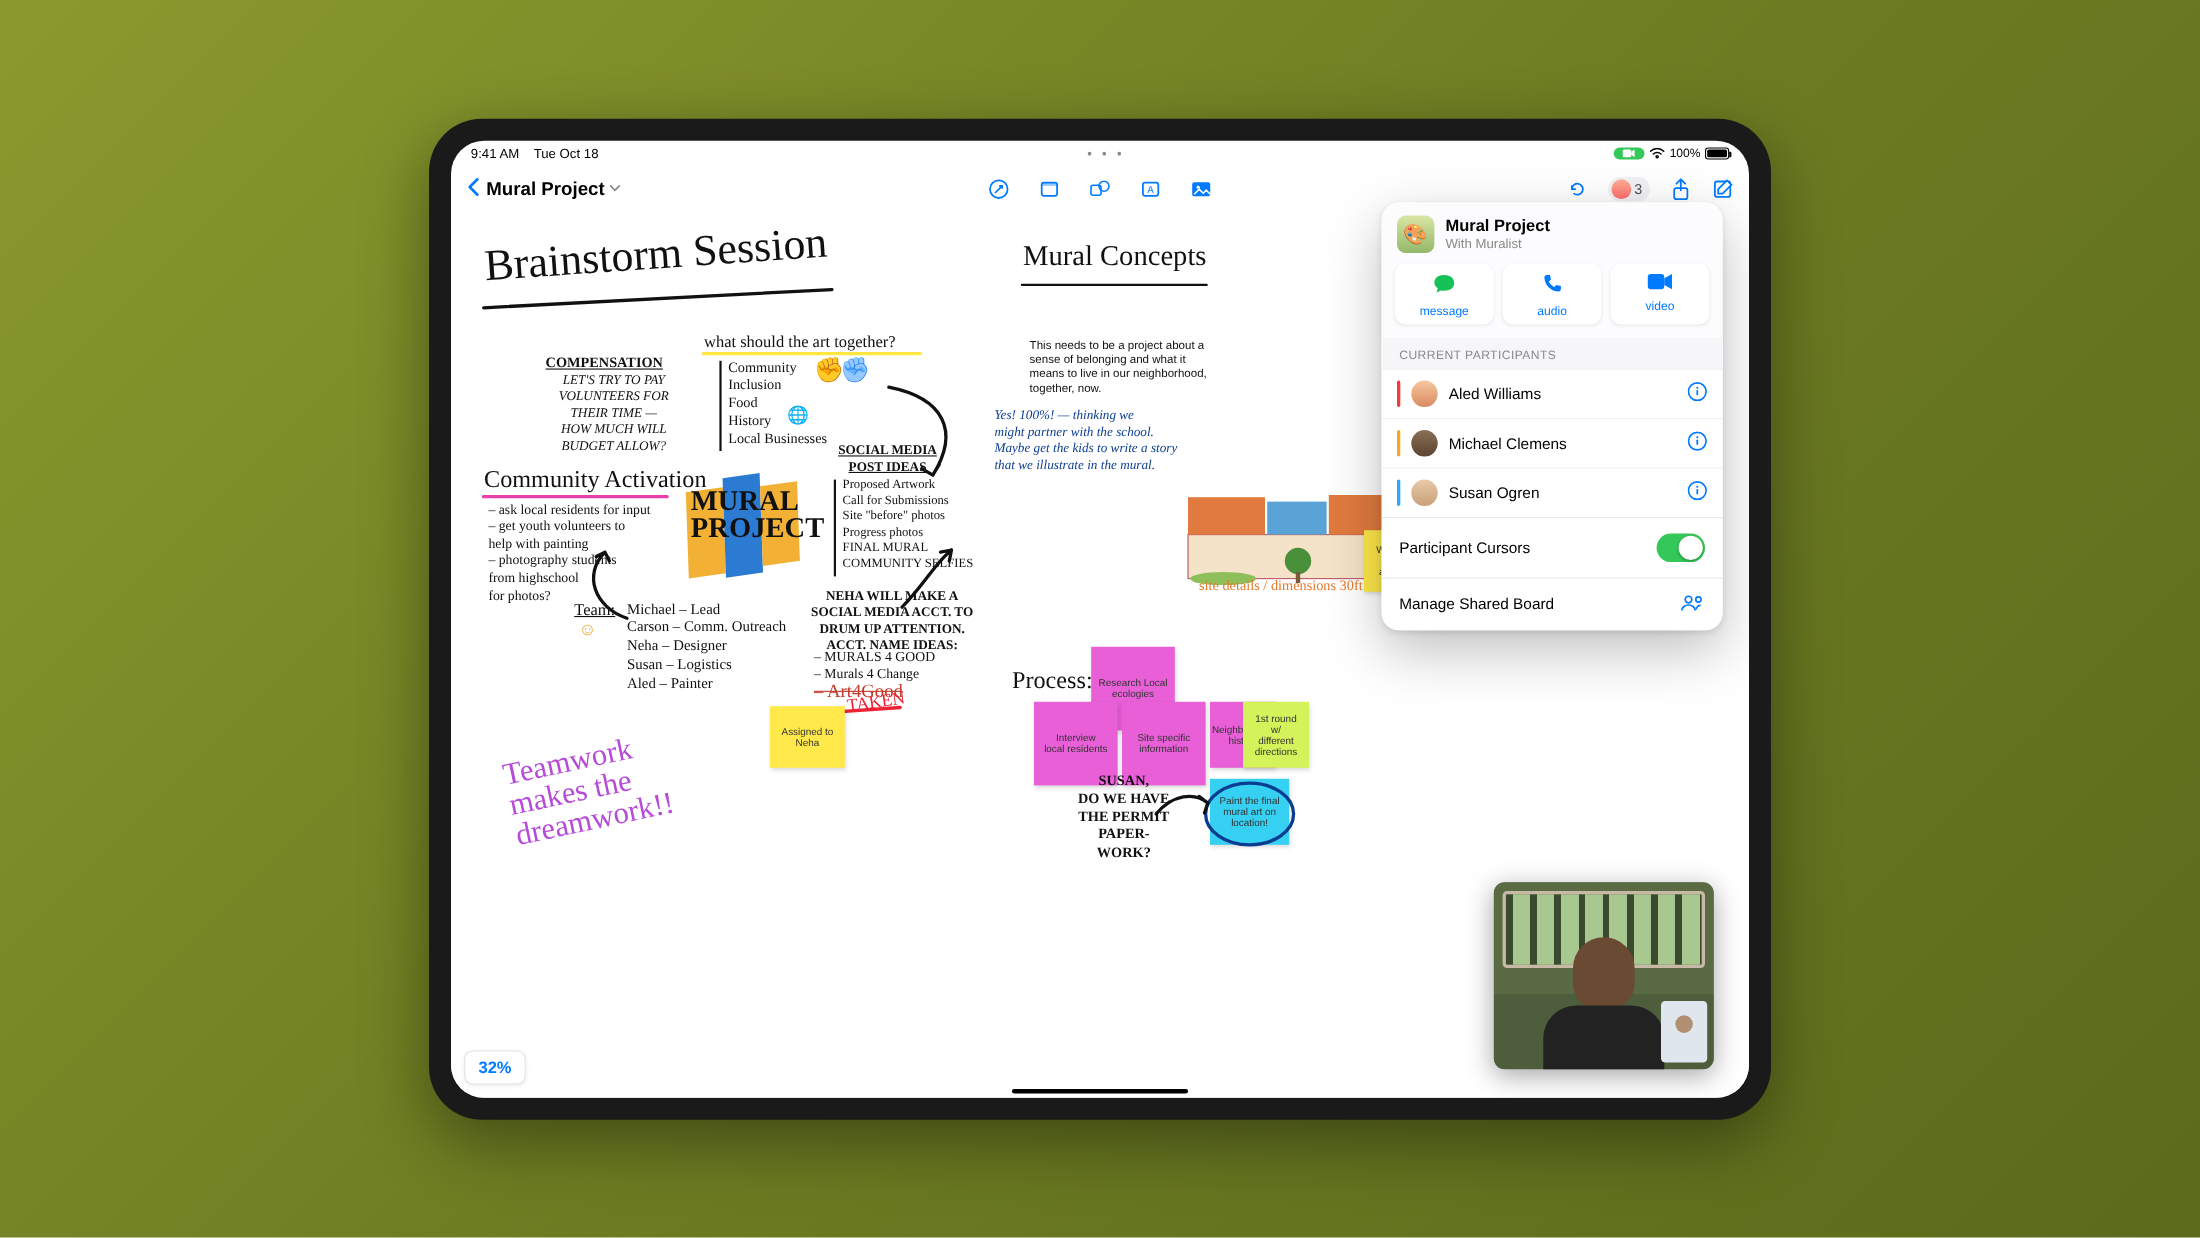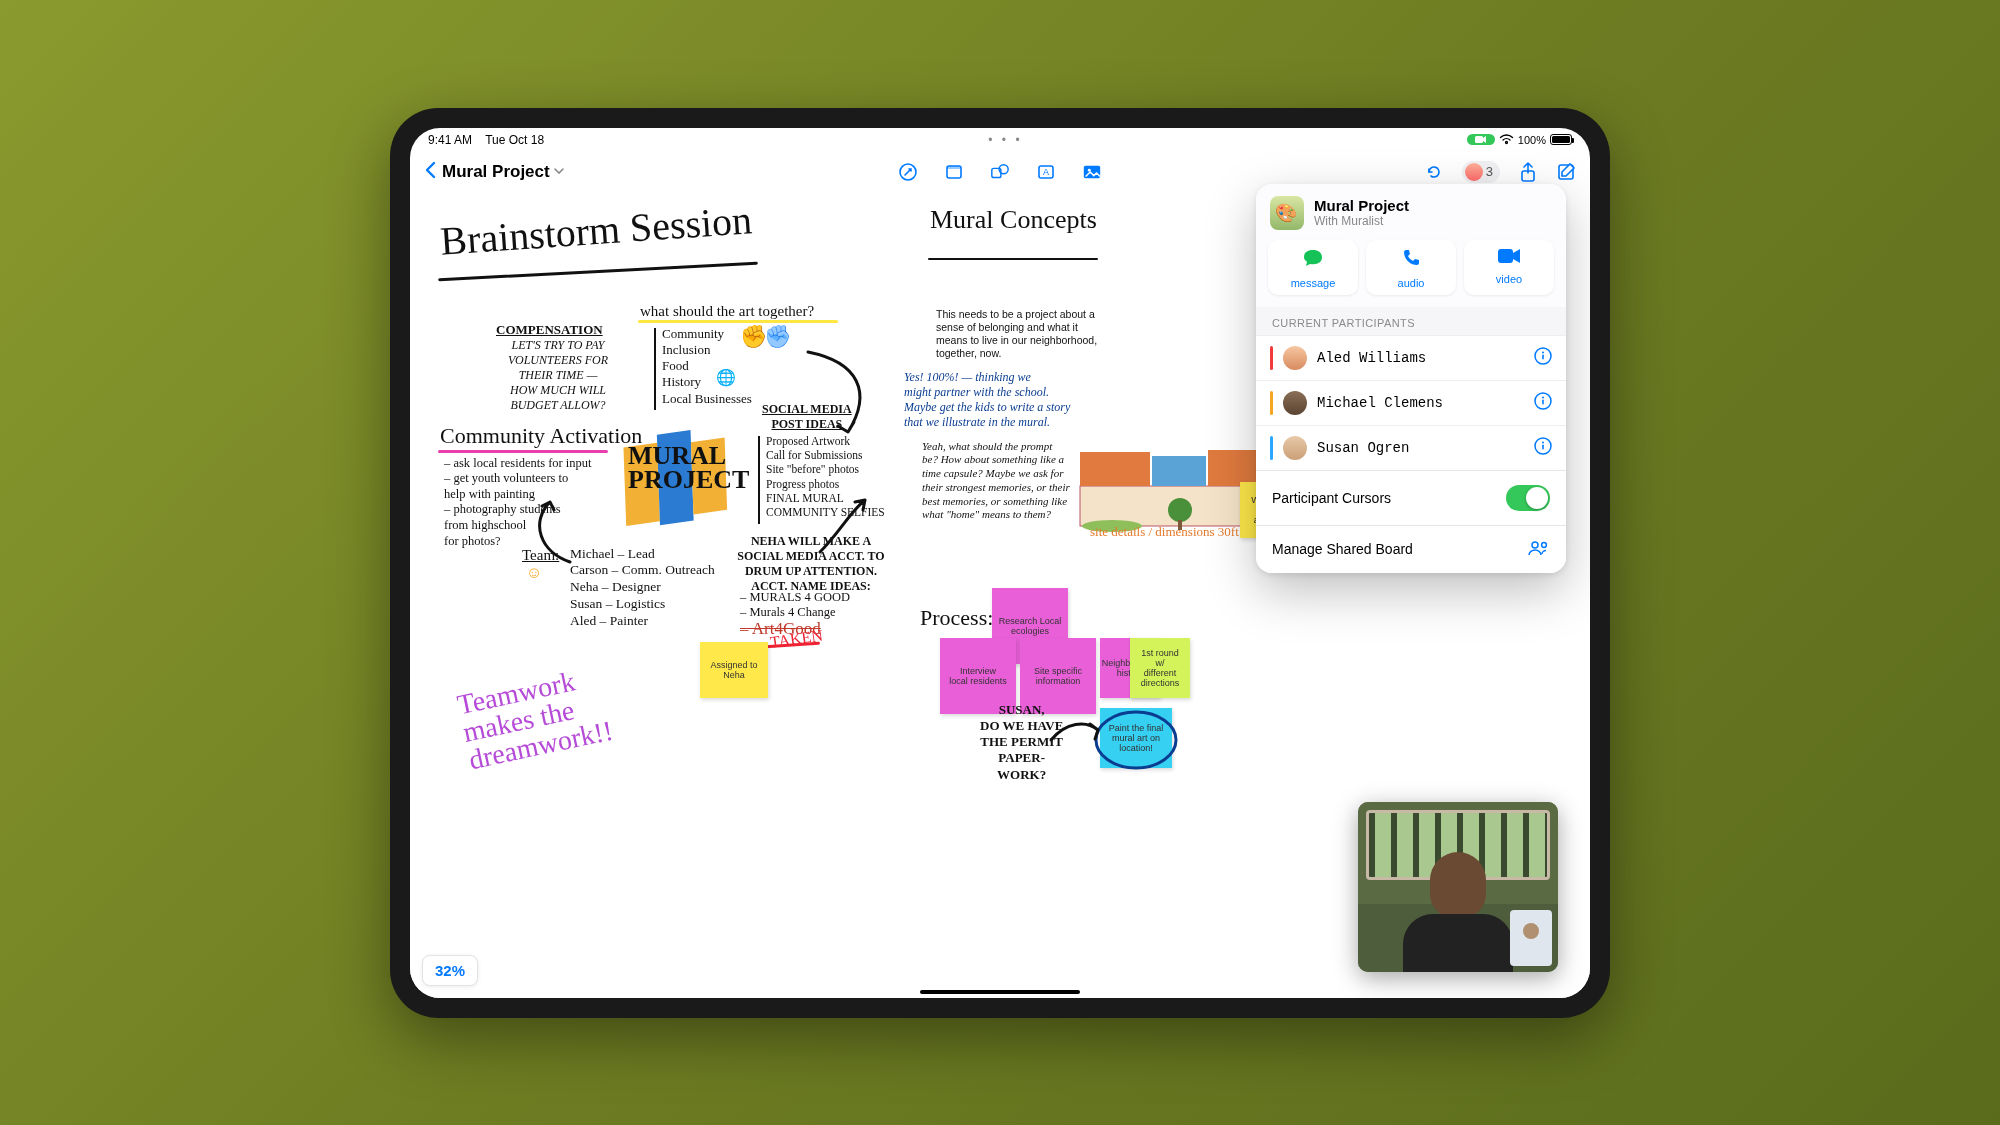"Mural Concepts" div.hand { top: 14px -> 27px }
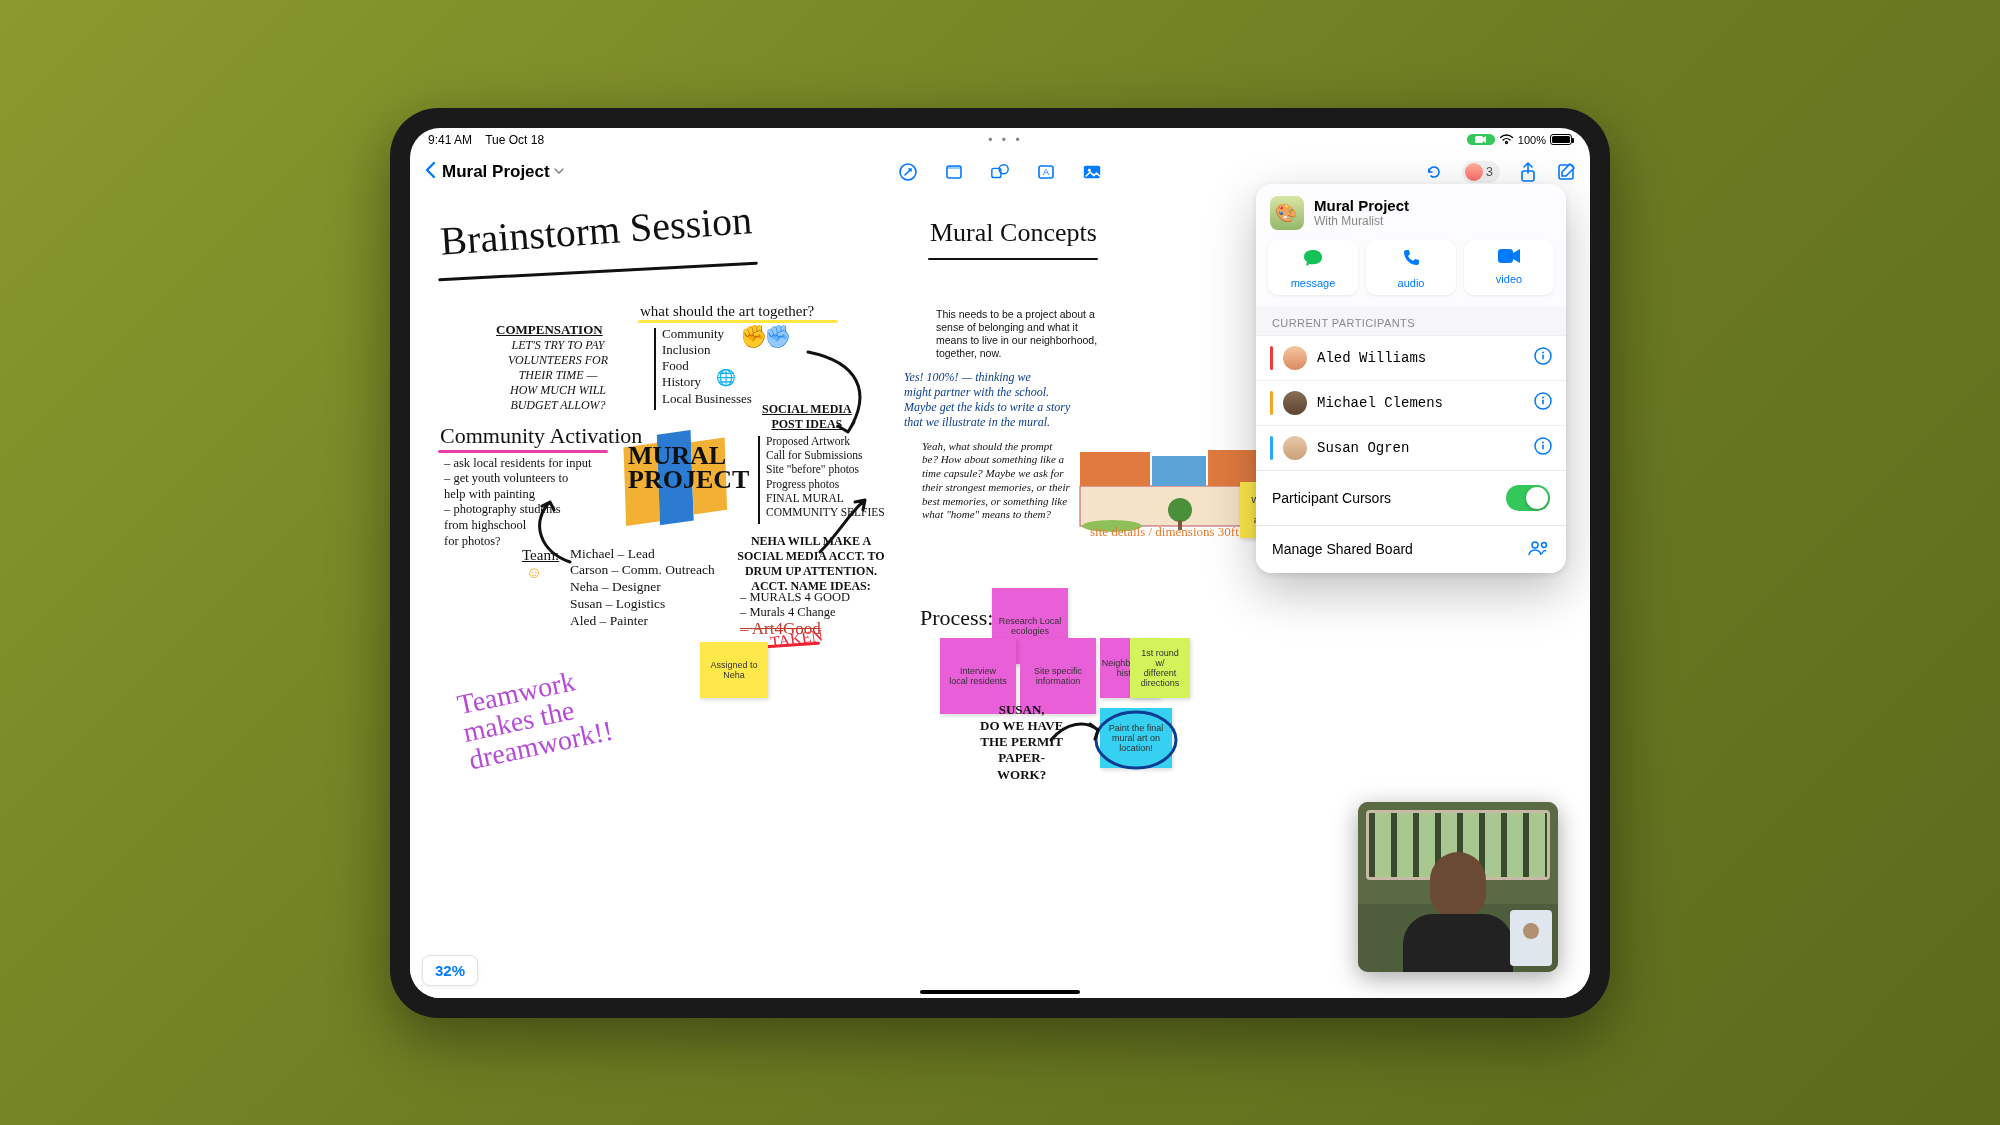"Aled Williams" .p-name { font-family: Liberation Mono, monospace -> none }
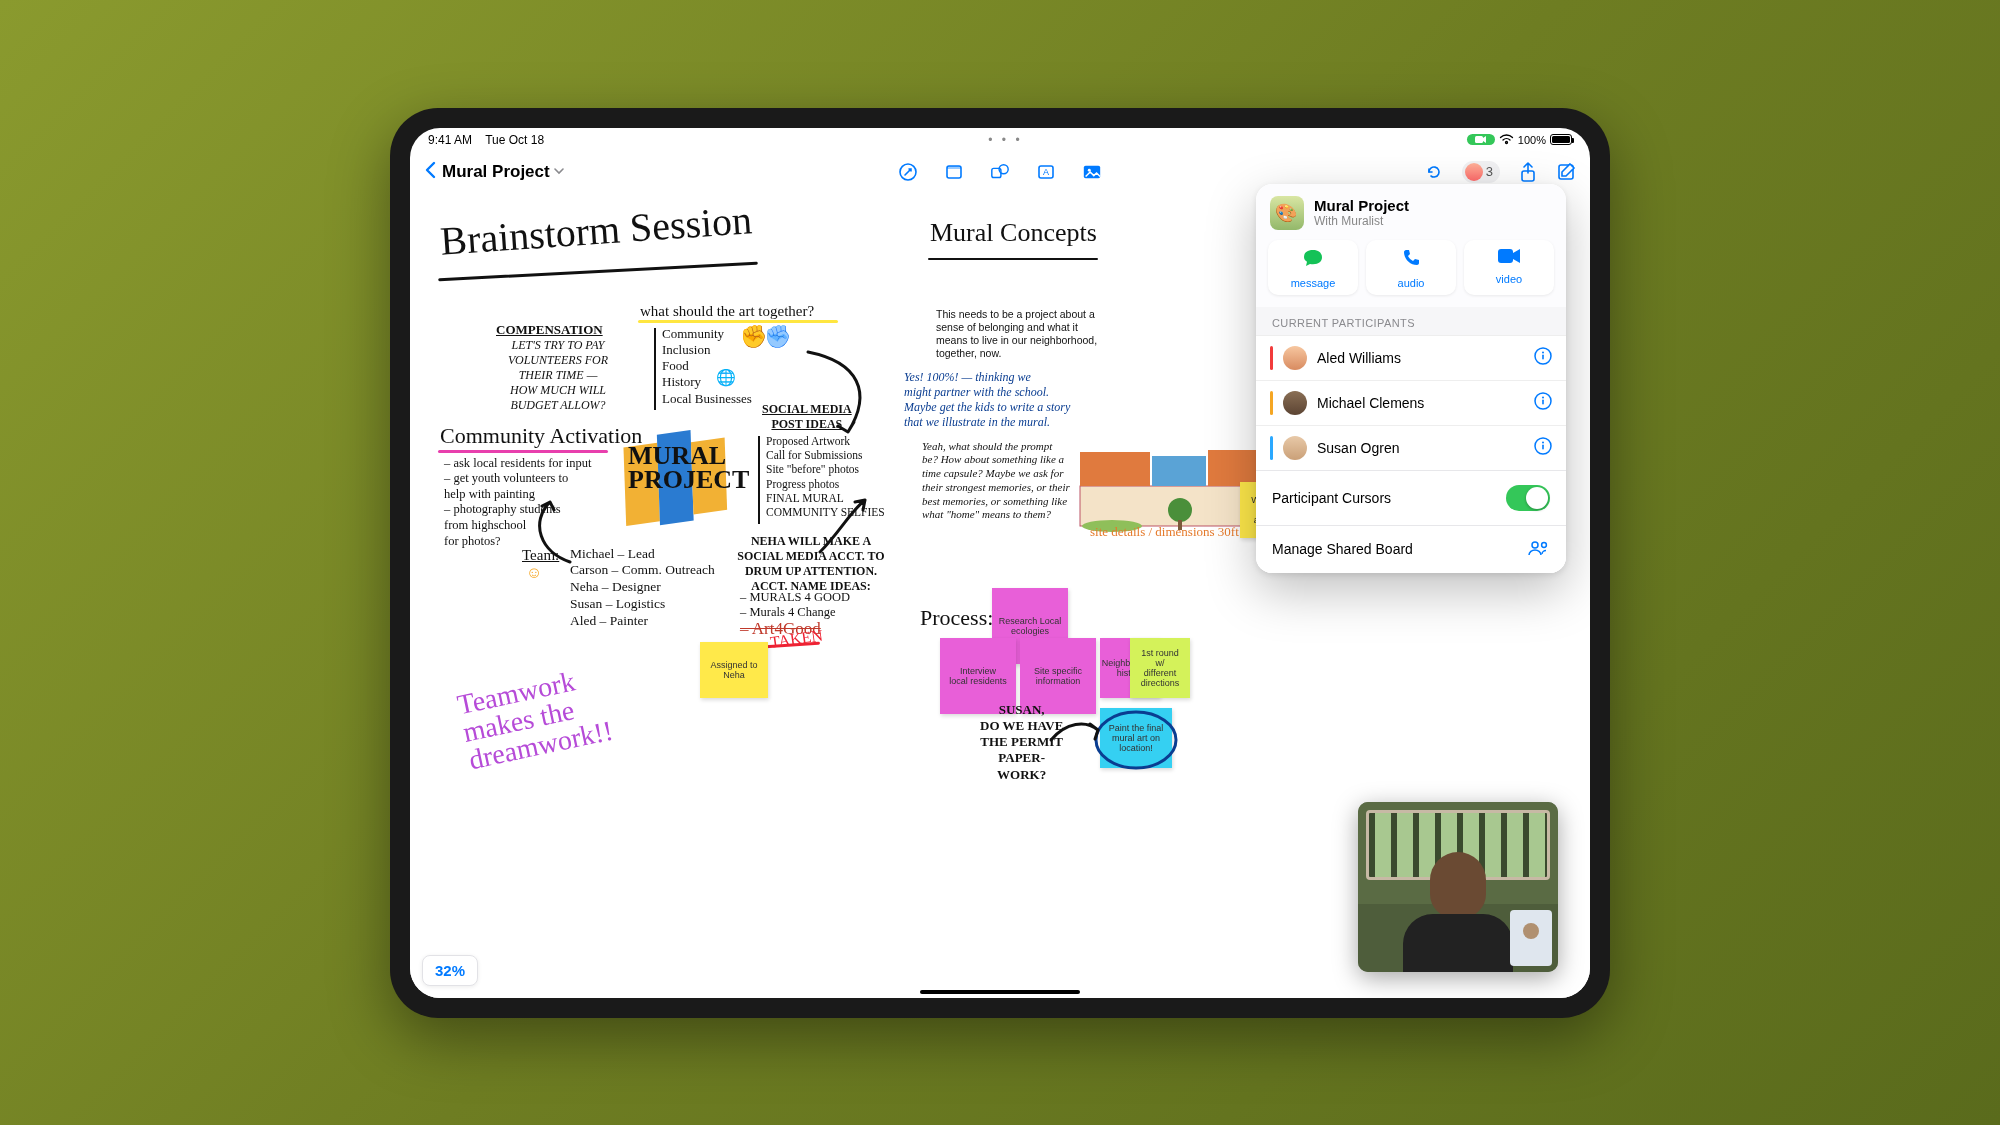"Yeah, what should the prompt" div.note-block { html: <div>Yeah, what should the prompt be? How about something like a time capsule? Maybe we ask for their strongest memories, or their best memories, or something like what "home" means to them?</div> -> none }
